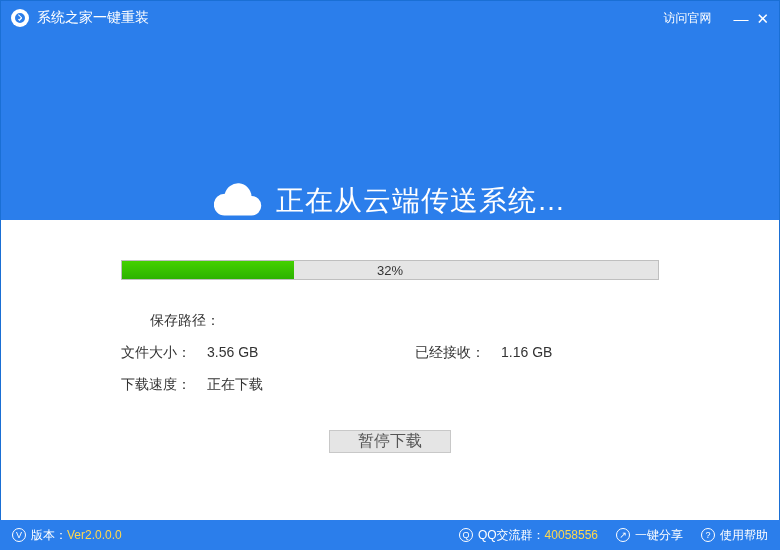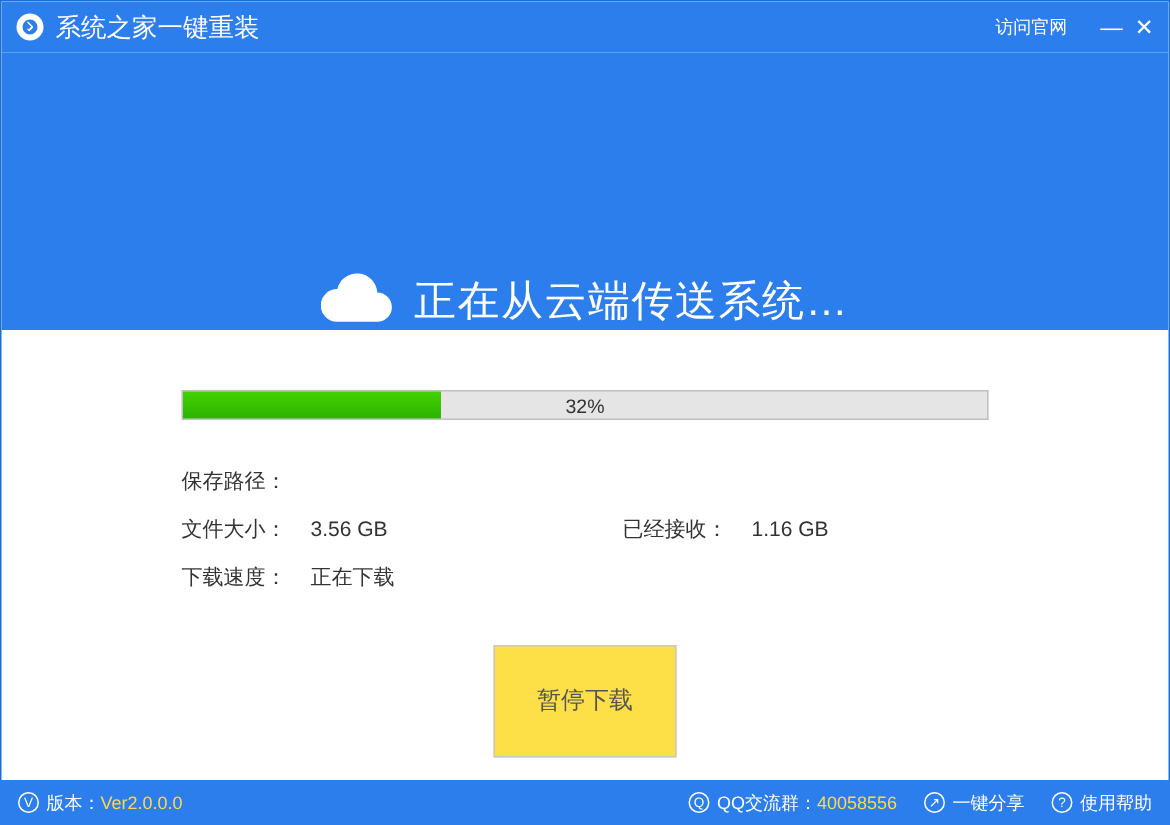"系统之家一键重装" .titlebar .title { font-size: 17px -> 14px }
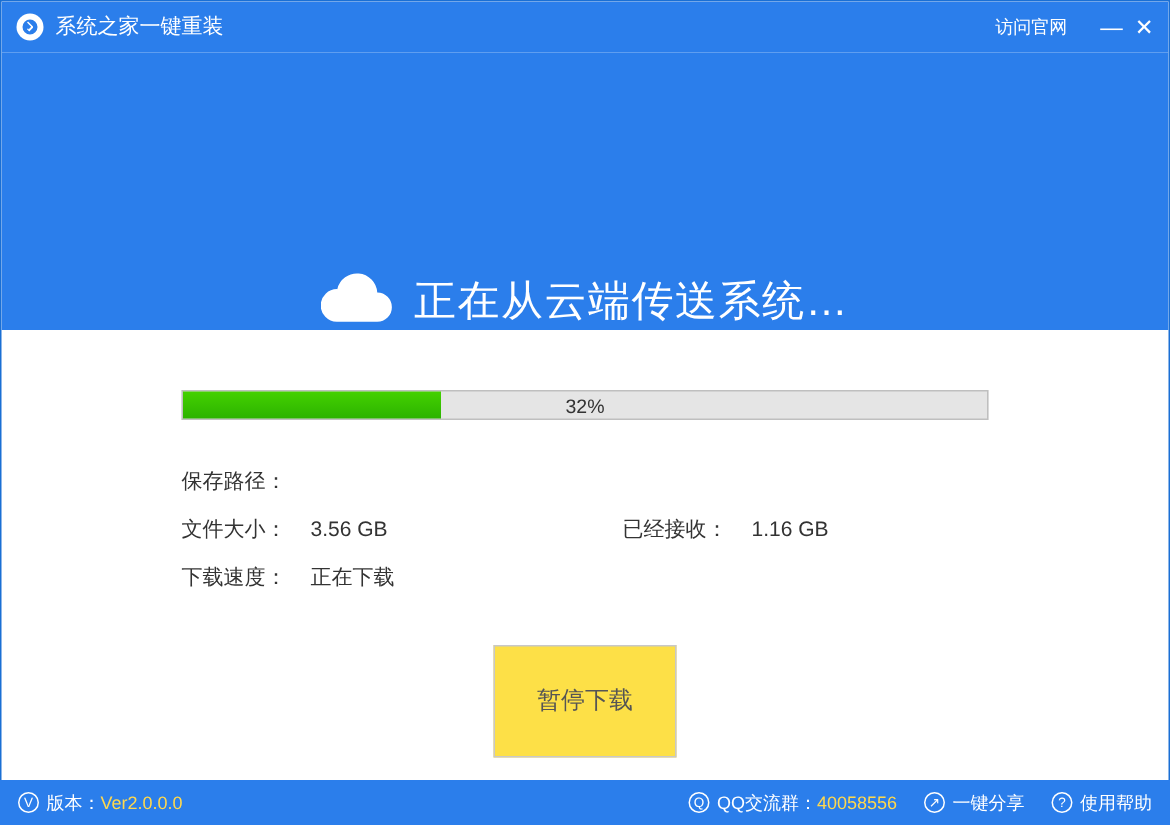"保存路径：" .info-row .label { margin-left: none -> 29px }
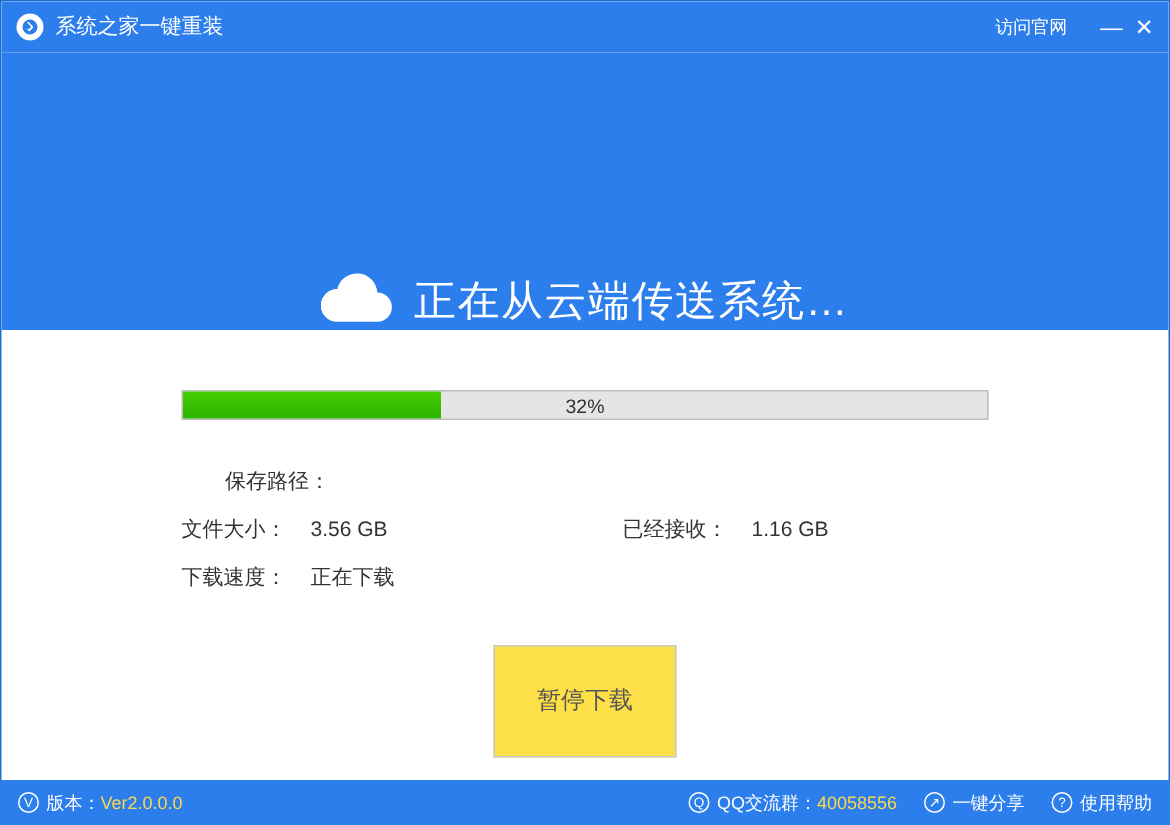"暂停下载" .btn { background: #fde047 -> #e5e5e5; padding: 26px 28px -> 0 28px }
